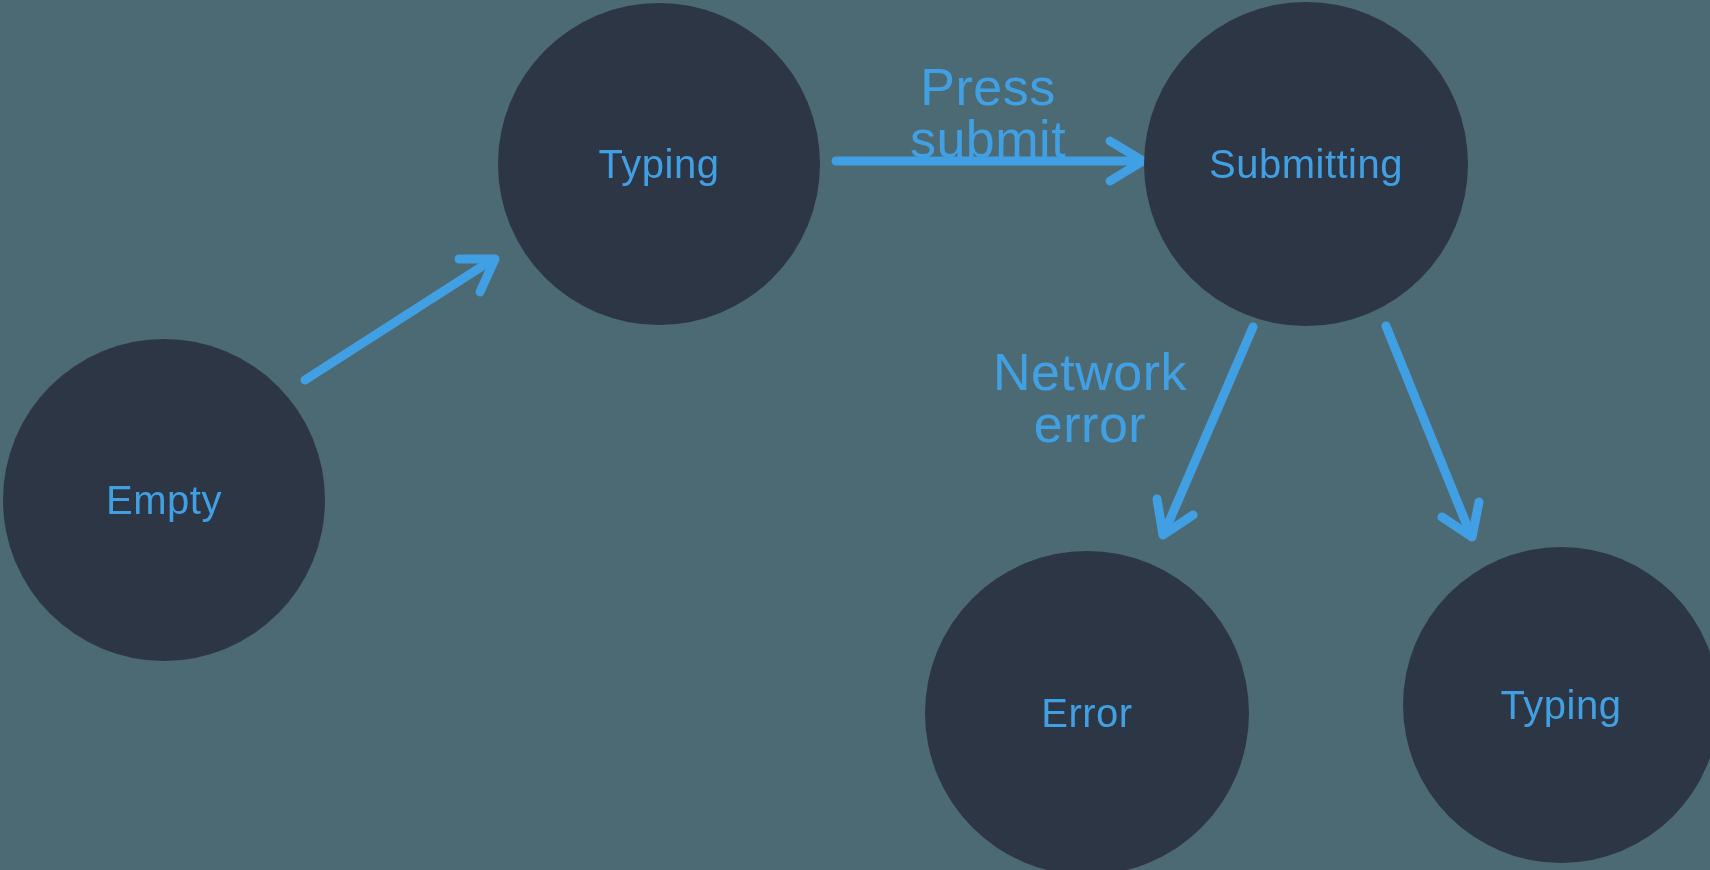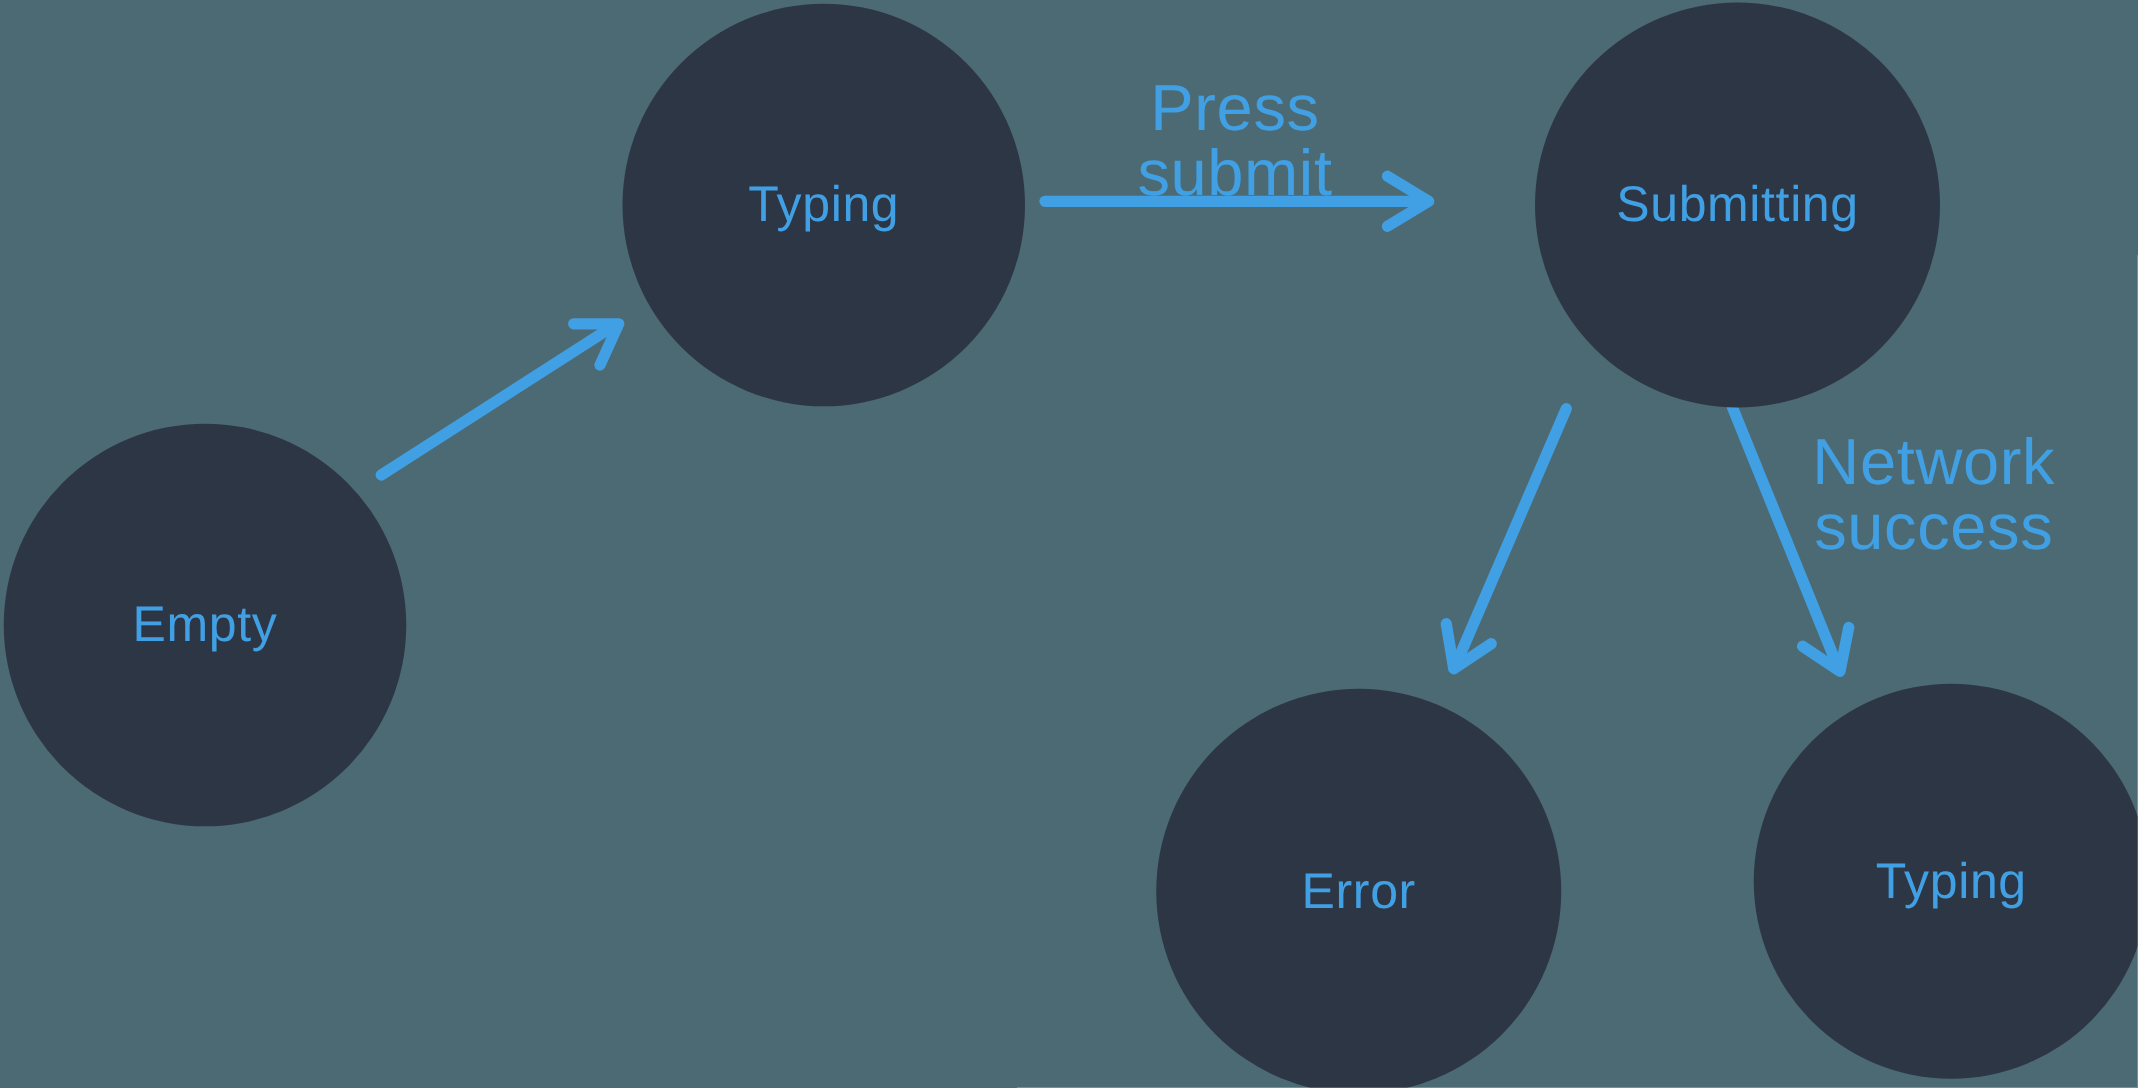"Submitting" .node-submitting { left: 1228px -> 1144px }
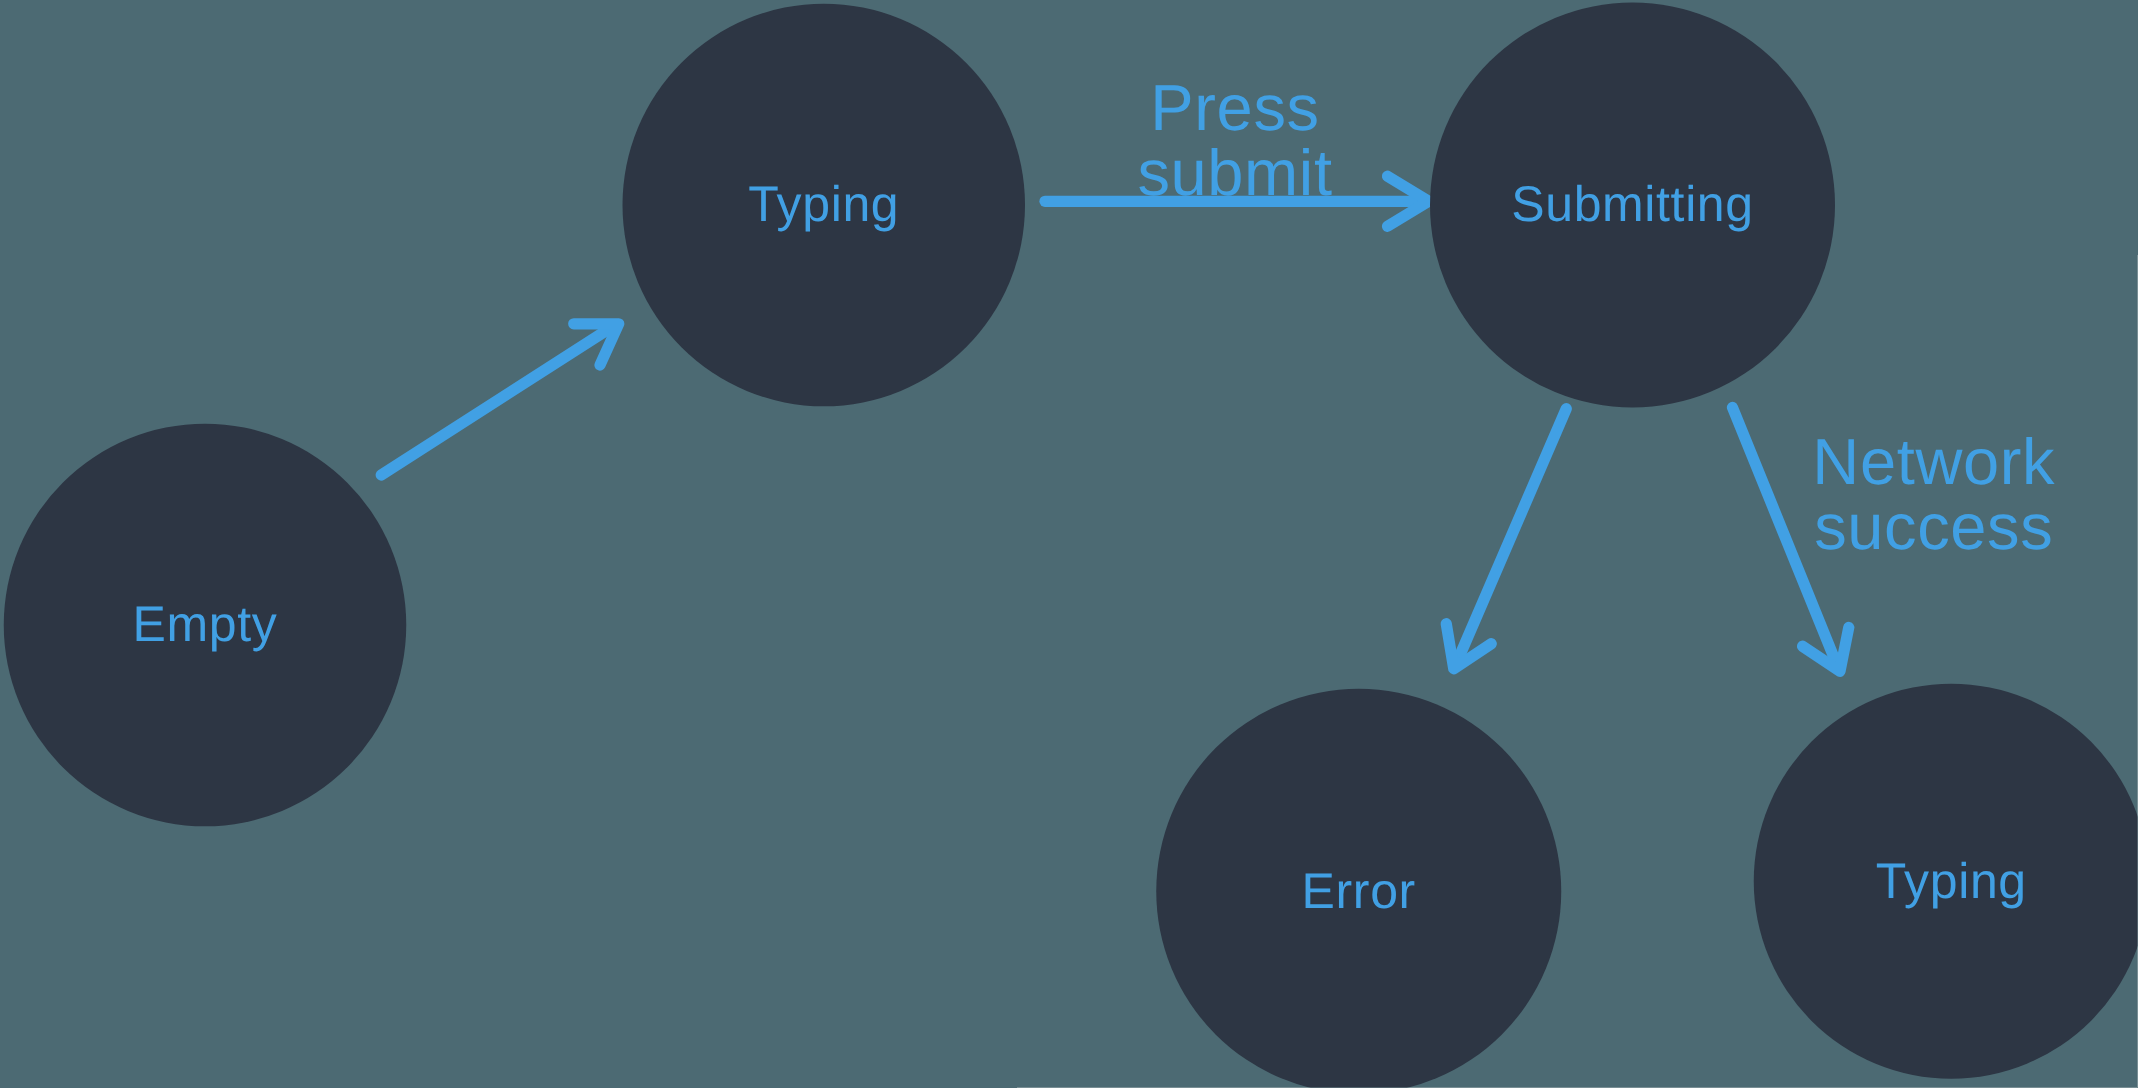"Network error" div.edge-label { html: none -> <div>Network error</div> }
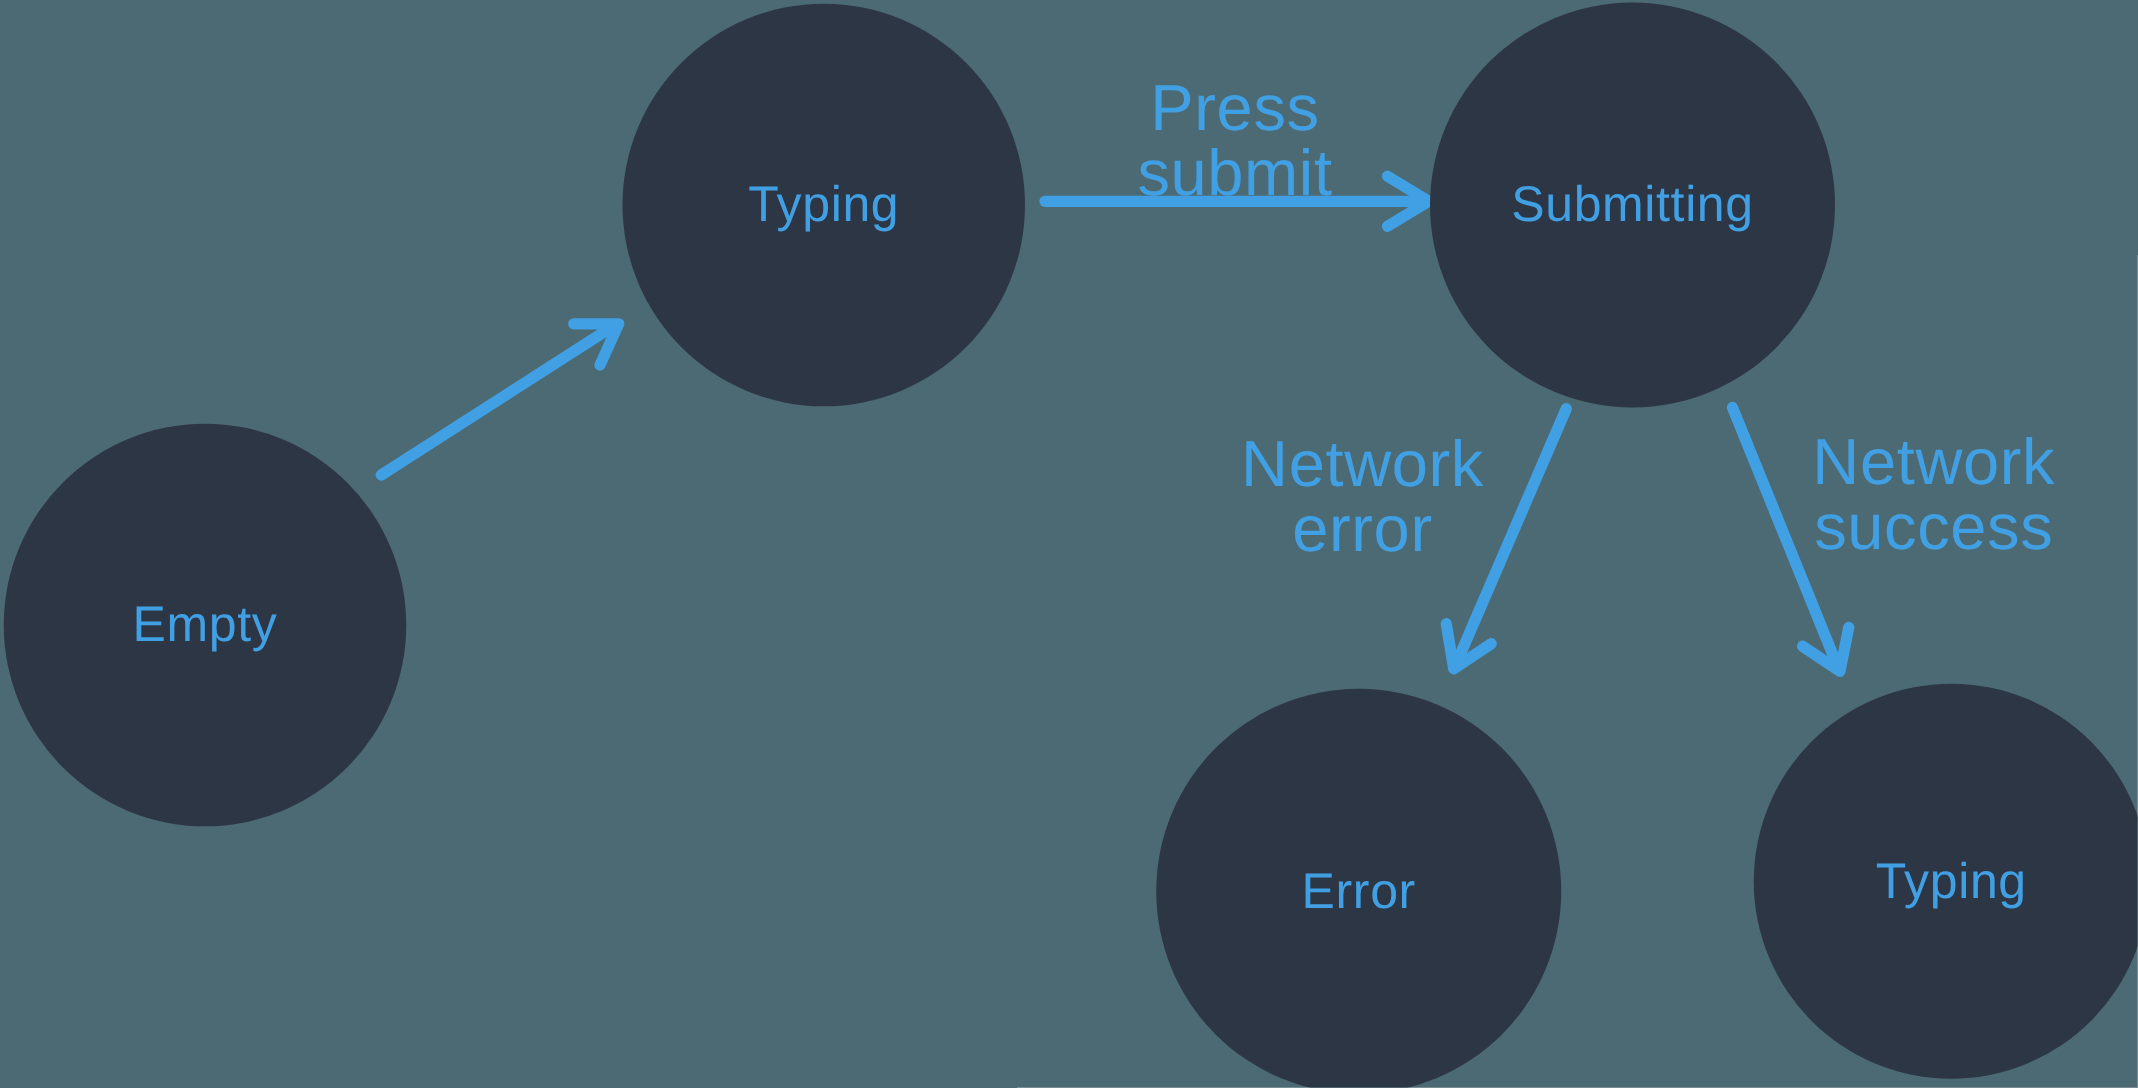"Network success" div.edge-label { html: <div>Network success</div> -> none }
